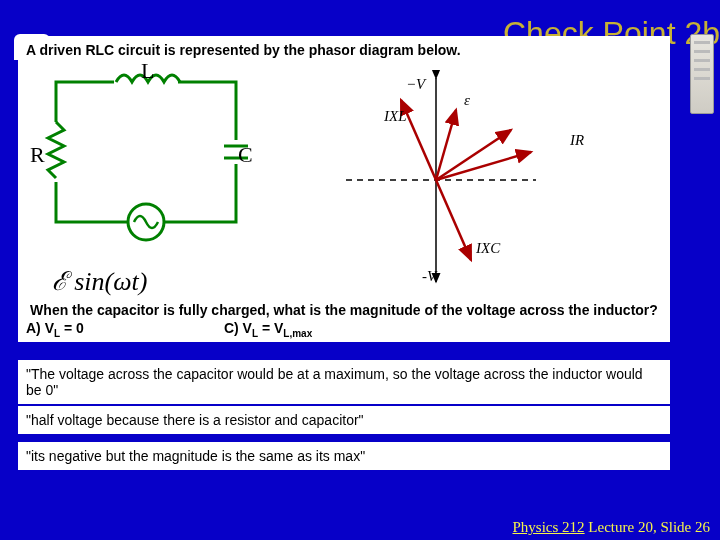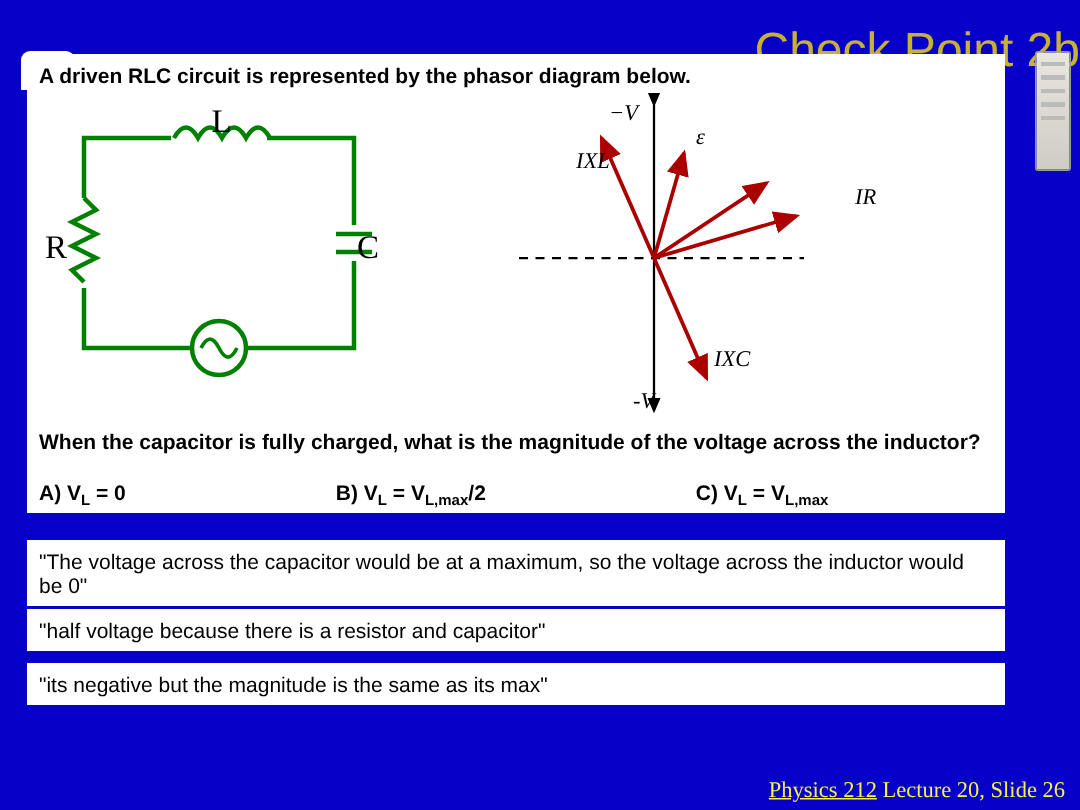"ℰ sin(ωt)" div.emf { html: none -> <div>ℰ sin(ωt)</div> }
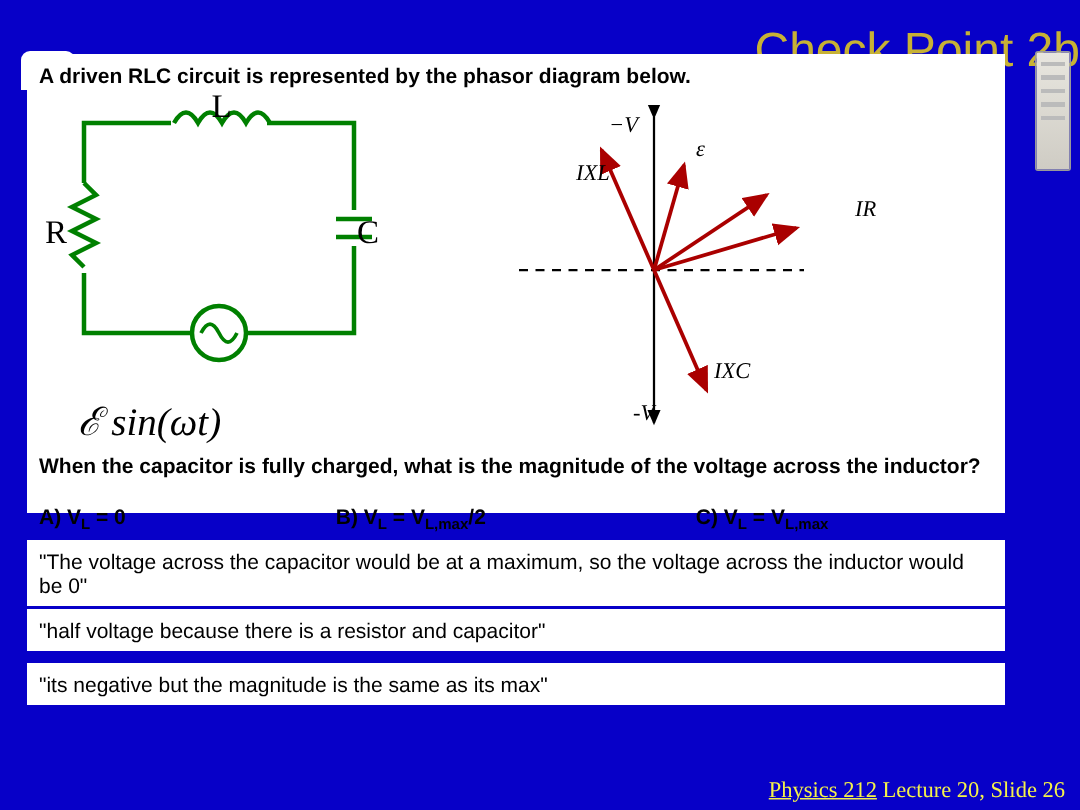"When the capacitor is fully" .question { text-align: none -> center }
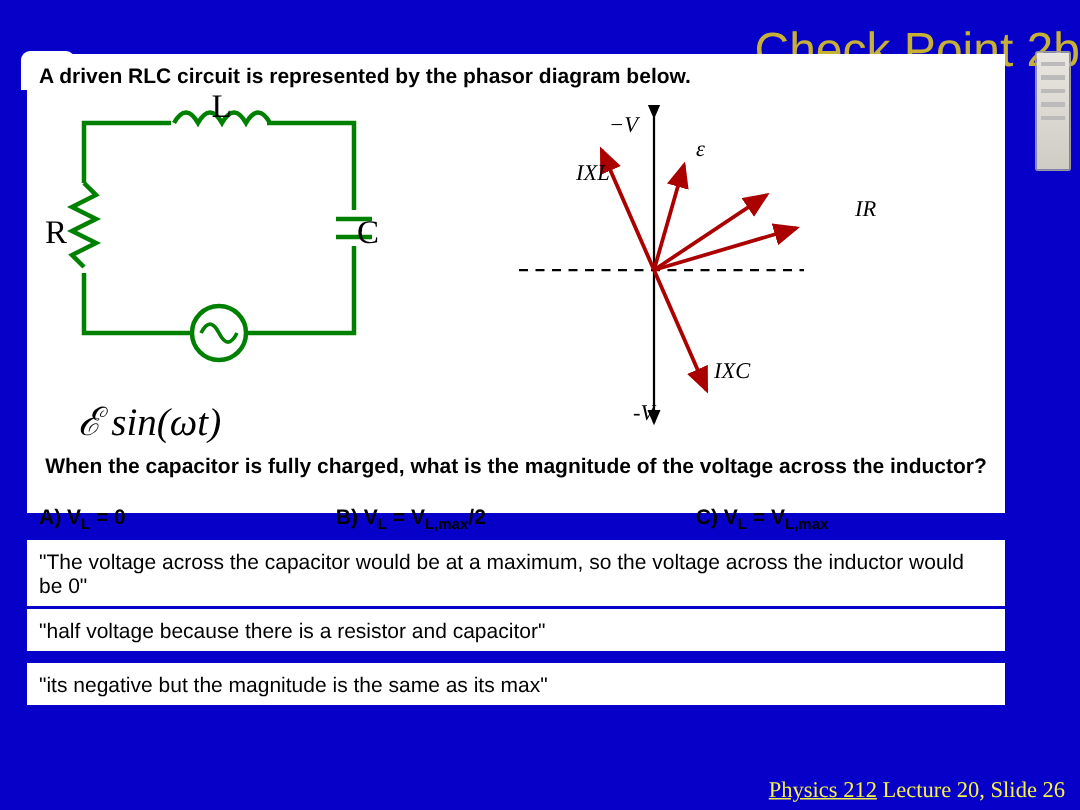"A) VL = 0" .options { margin-top: 18px -> 2px }
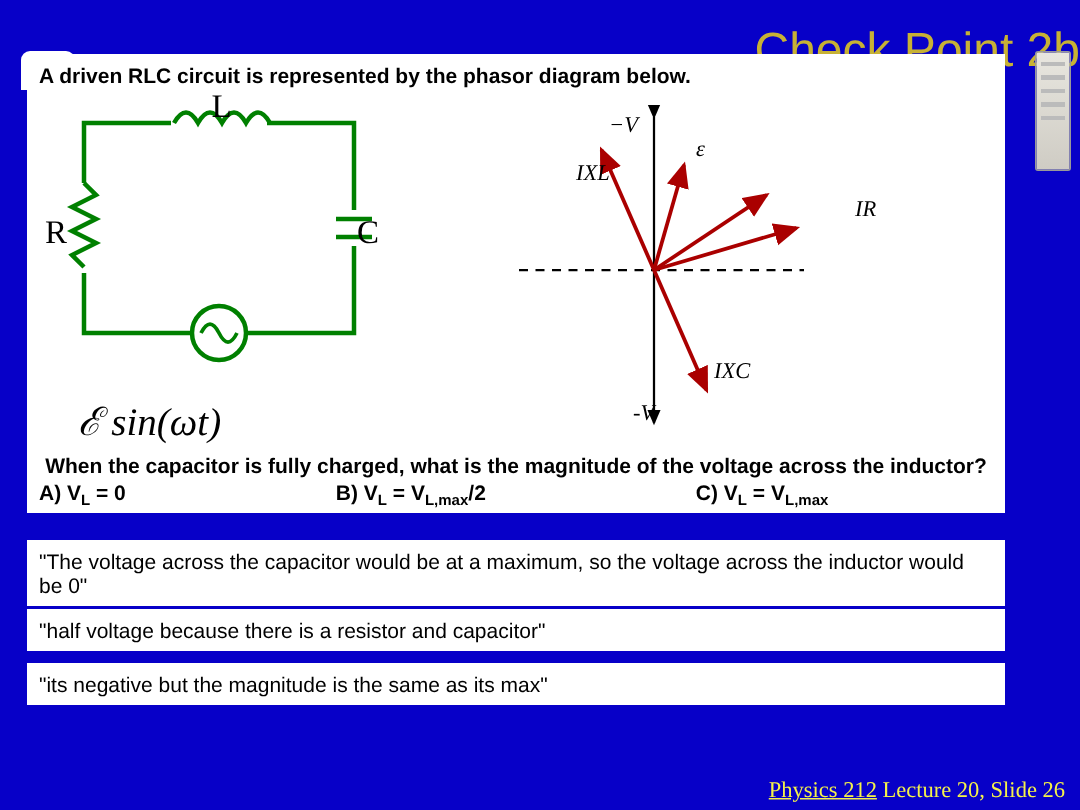"B) VL = VL,max/2" div.opt { html: <div> <span>B)</span><span> V</span><span>L</span><span> = V</span><span>L,max</span><span>/2</span> </div> -> none }
